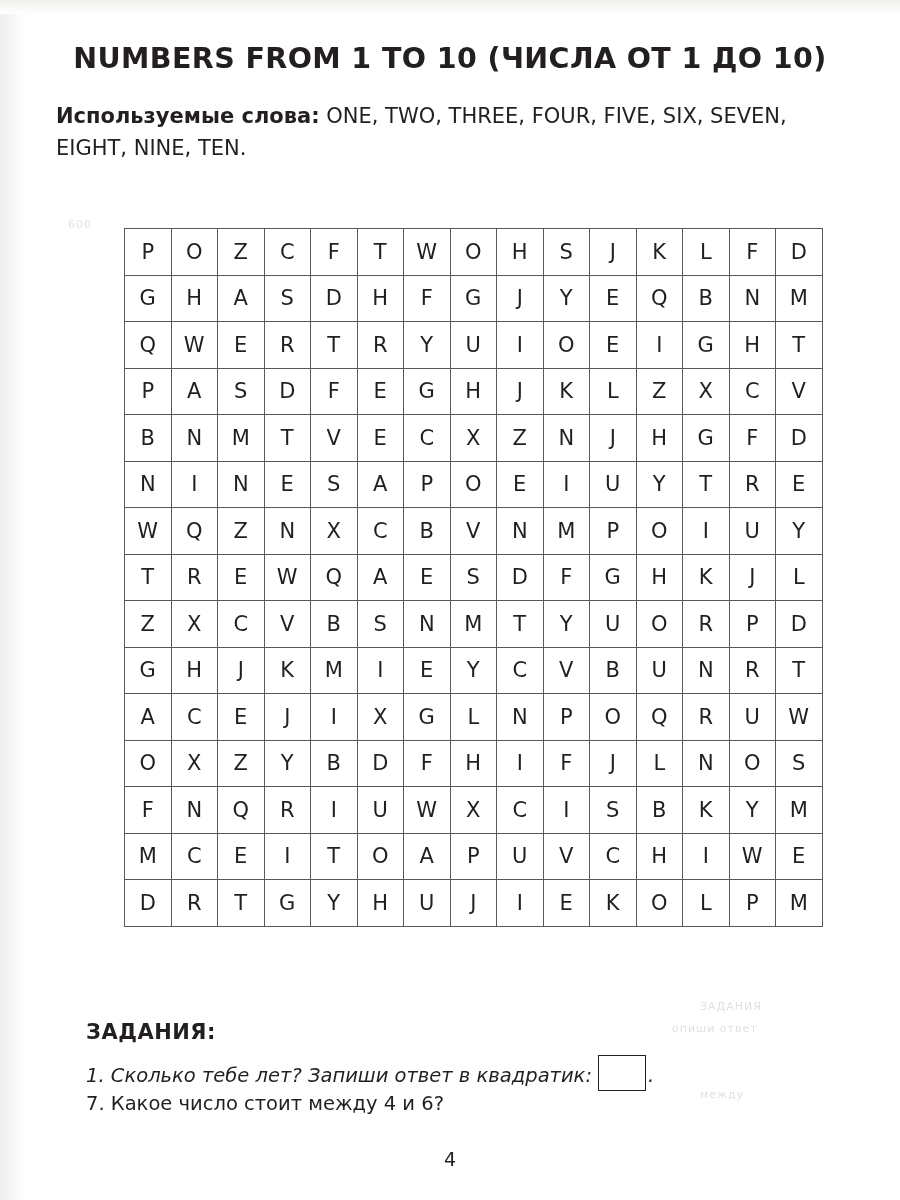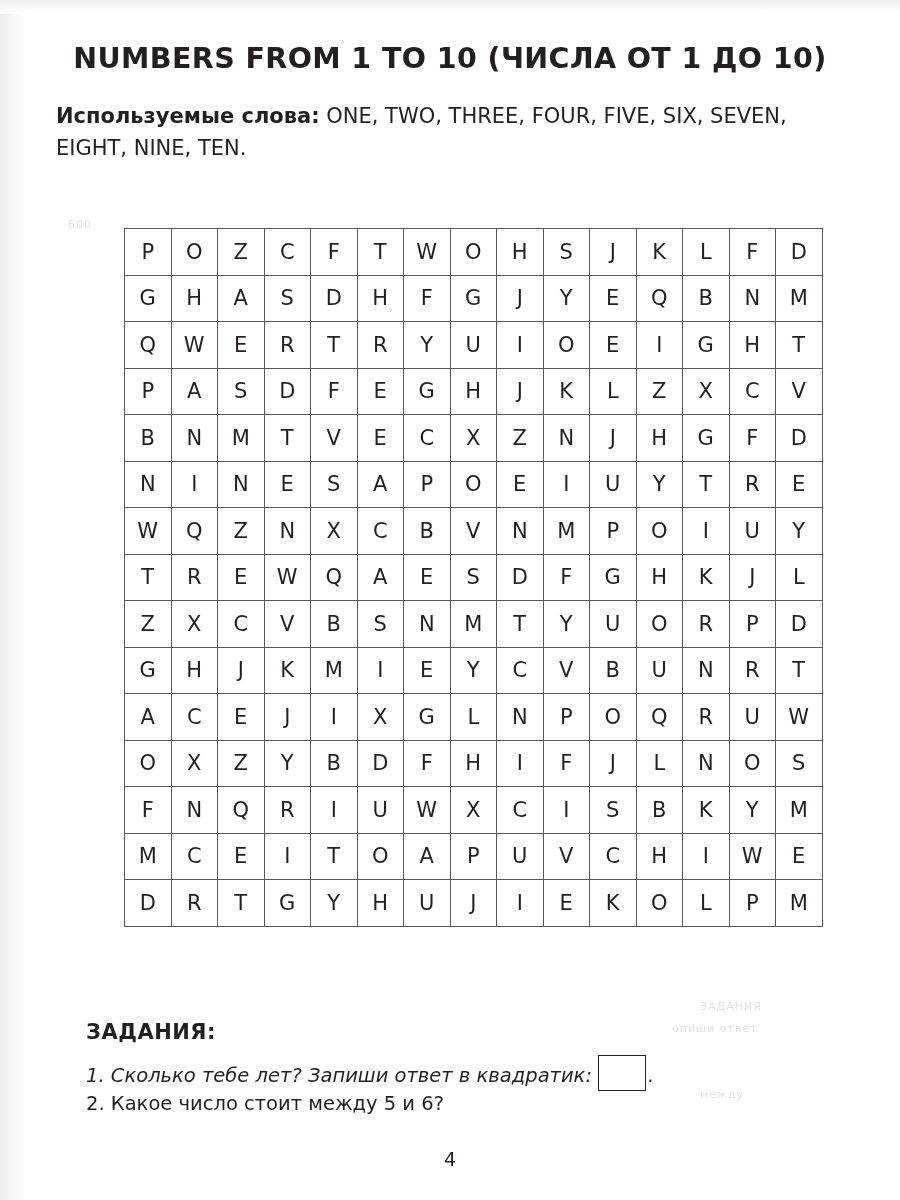"2. Какое число стоит между" div.task { text: 2. Какое число стоит между 5 -> 7. Какое число стоит между 4 }
